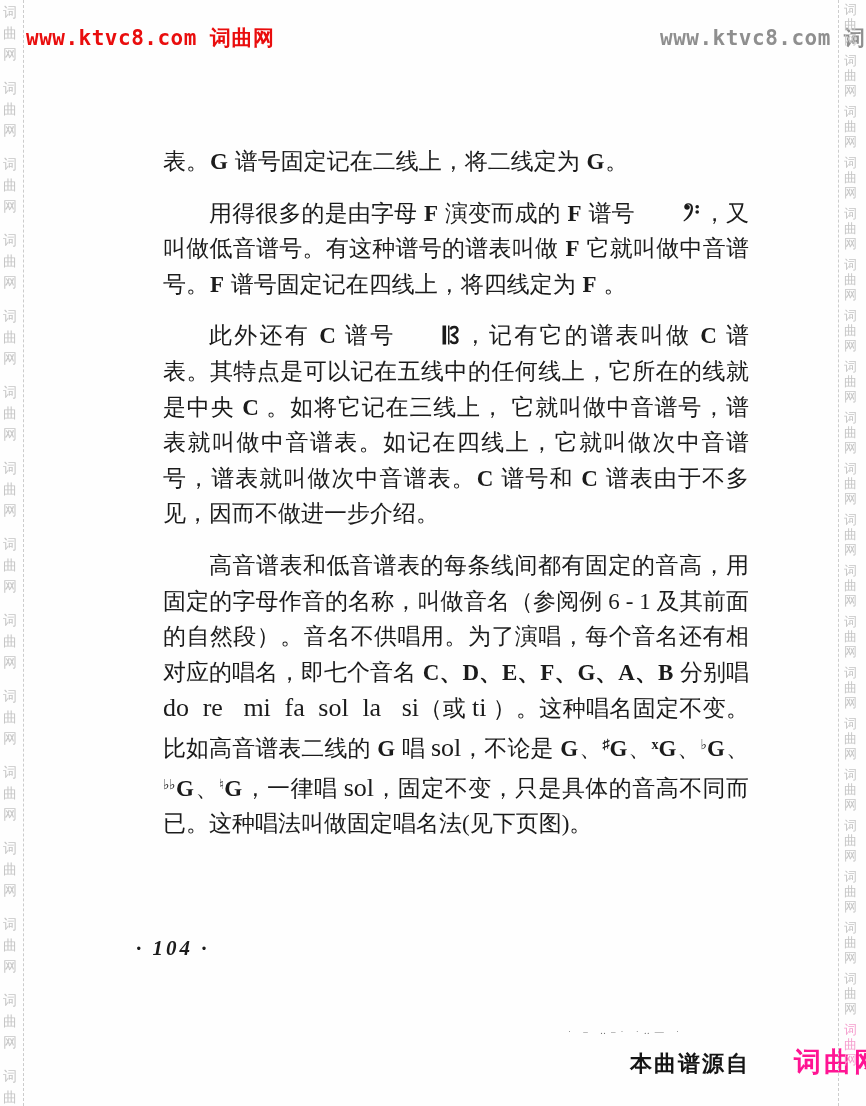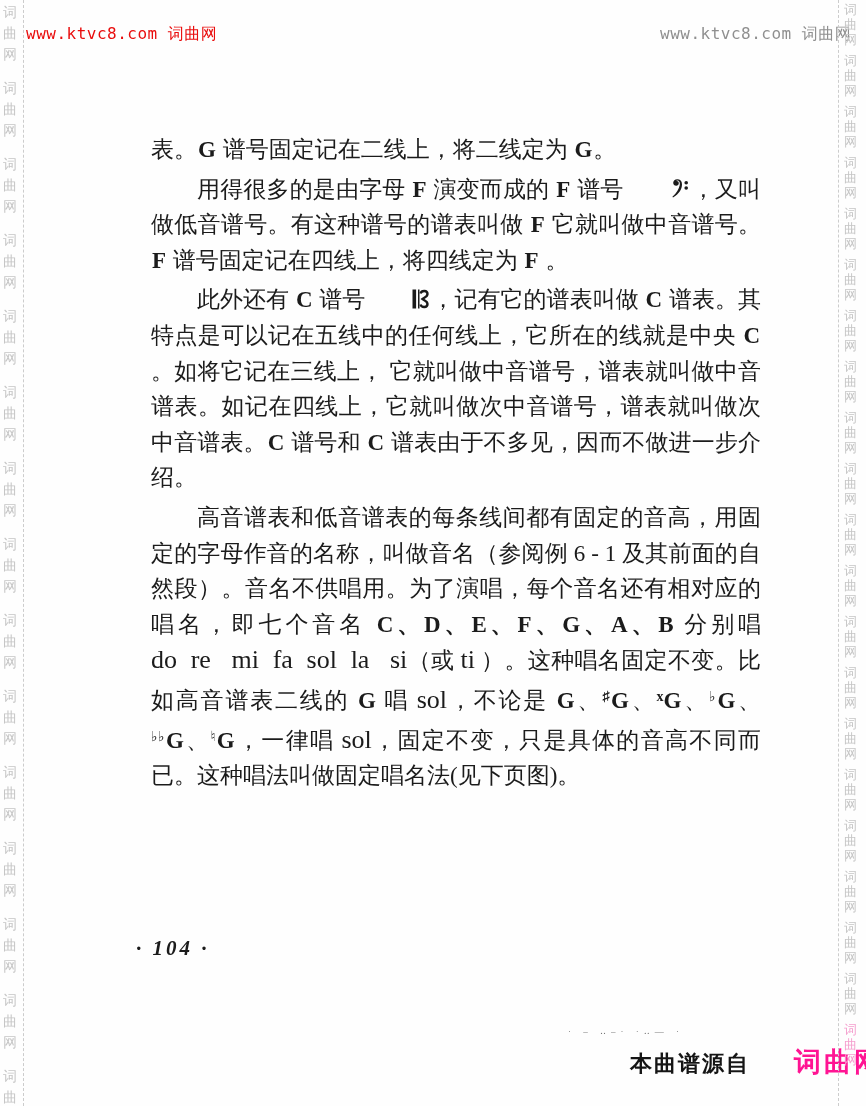"www.ktvc8.com 词曲网" .wm-top { font-size: 16px -> 21px; font-weight: normal -> bold }
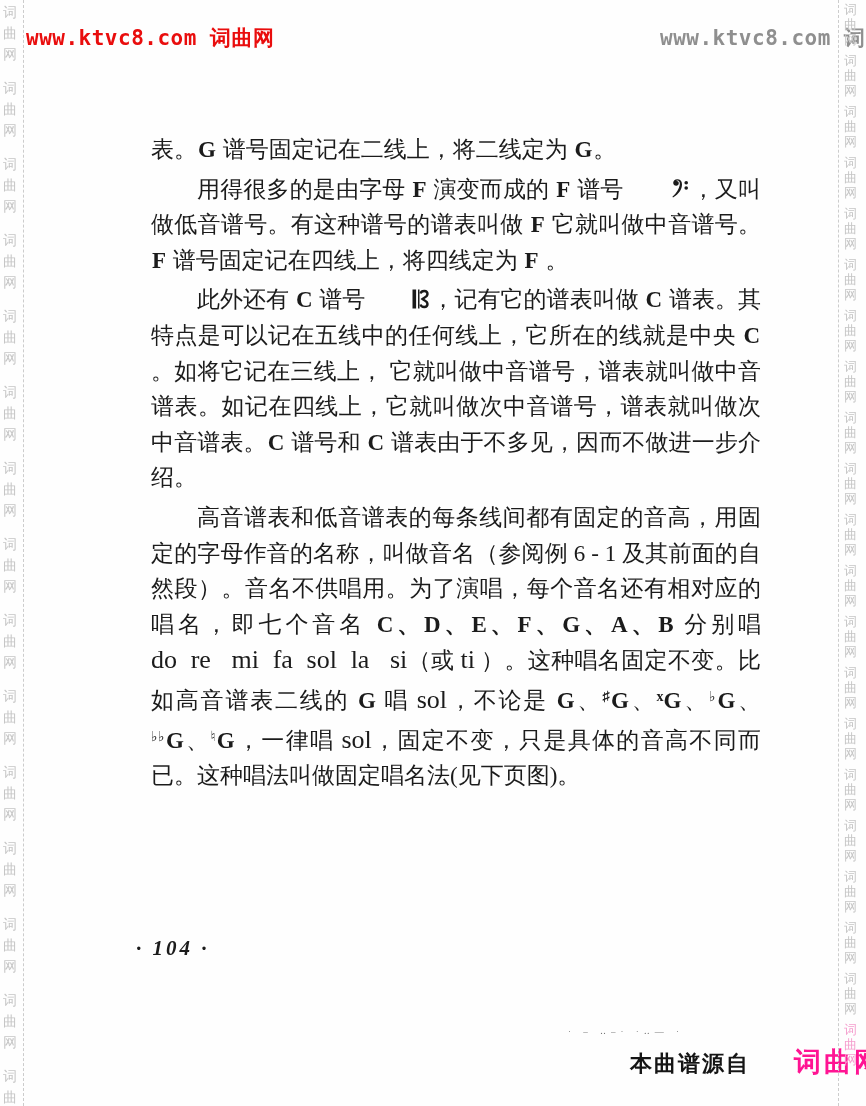"表。G 谱号固定记在二线上，将二线定为 G。" .para { margin: 4px -> 16px }
